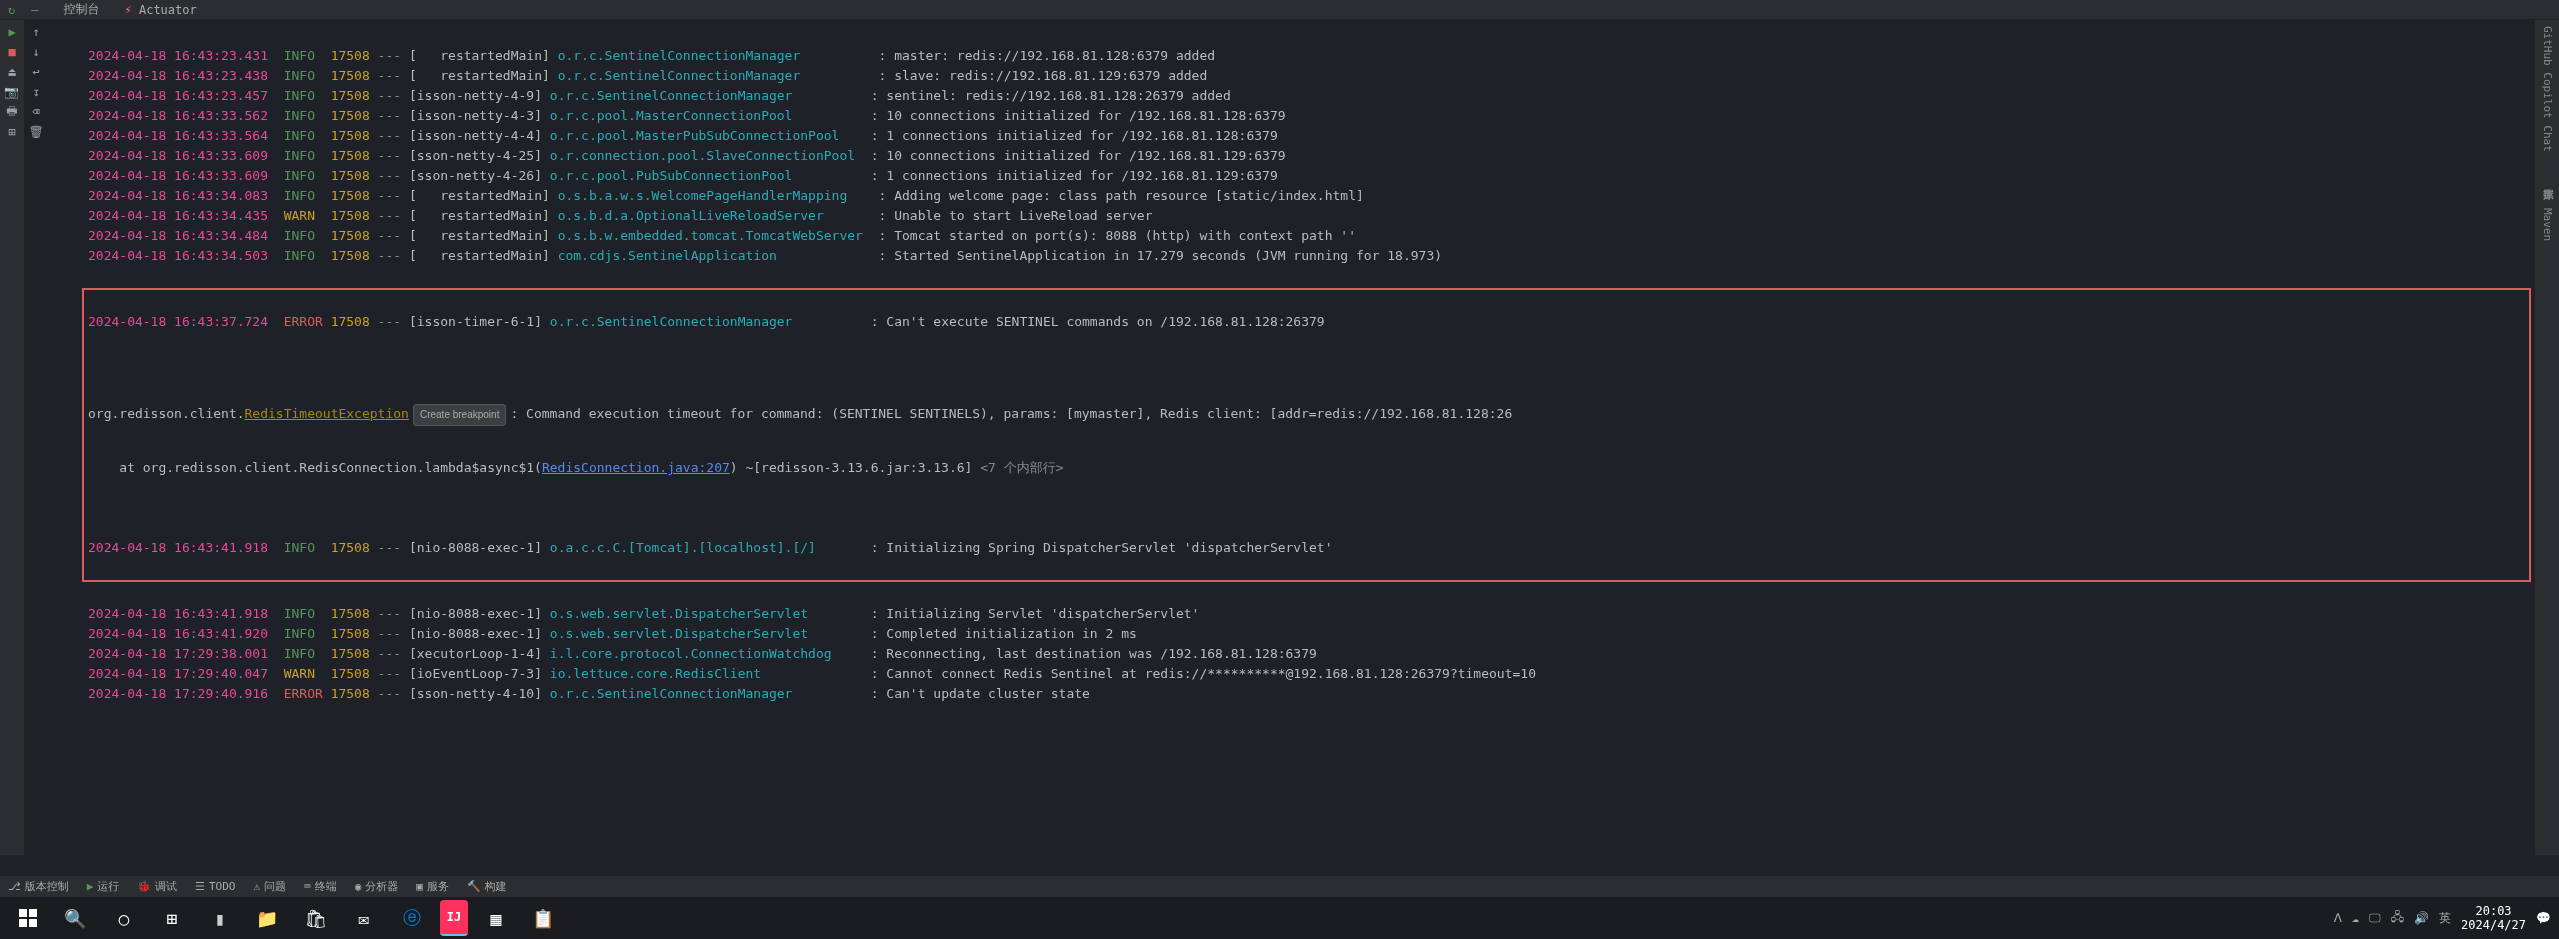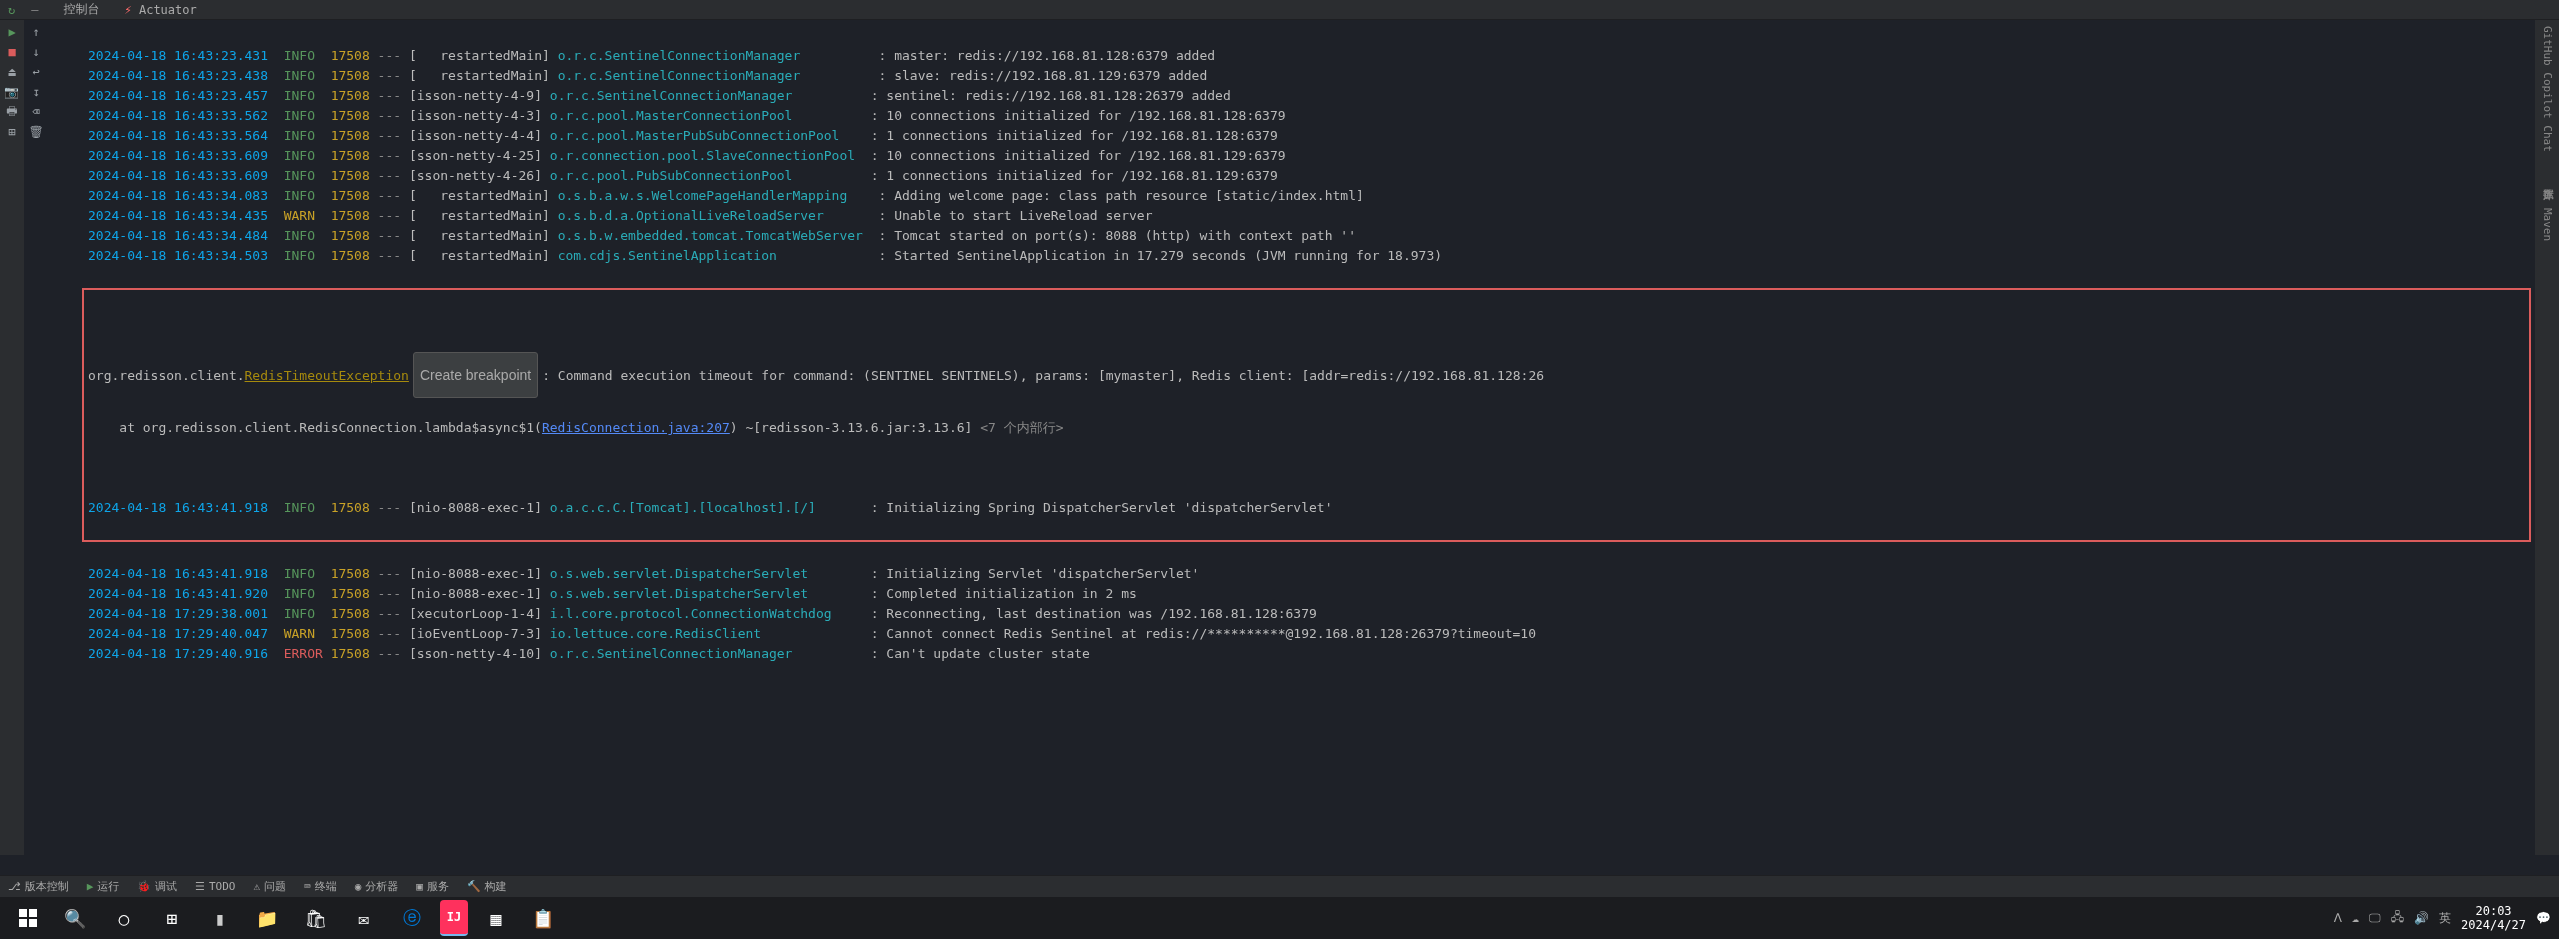"2024-04-18 16:43:23.431" .ts { color: #0ea5e9 -> #ec4899 }
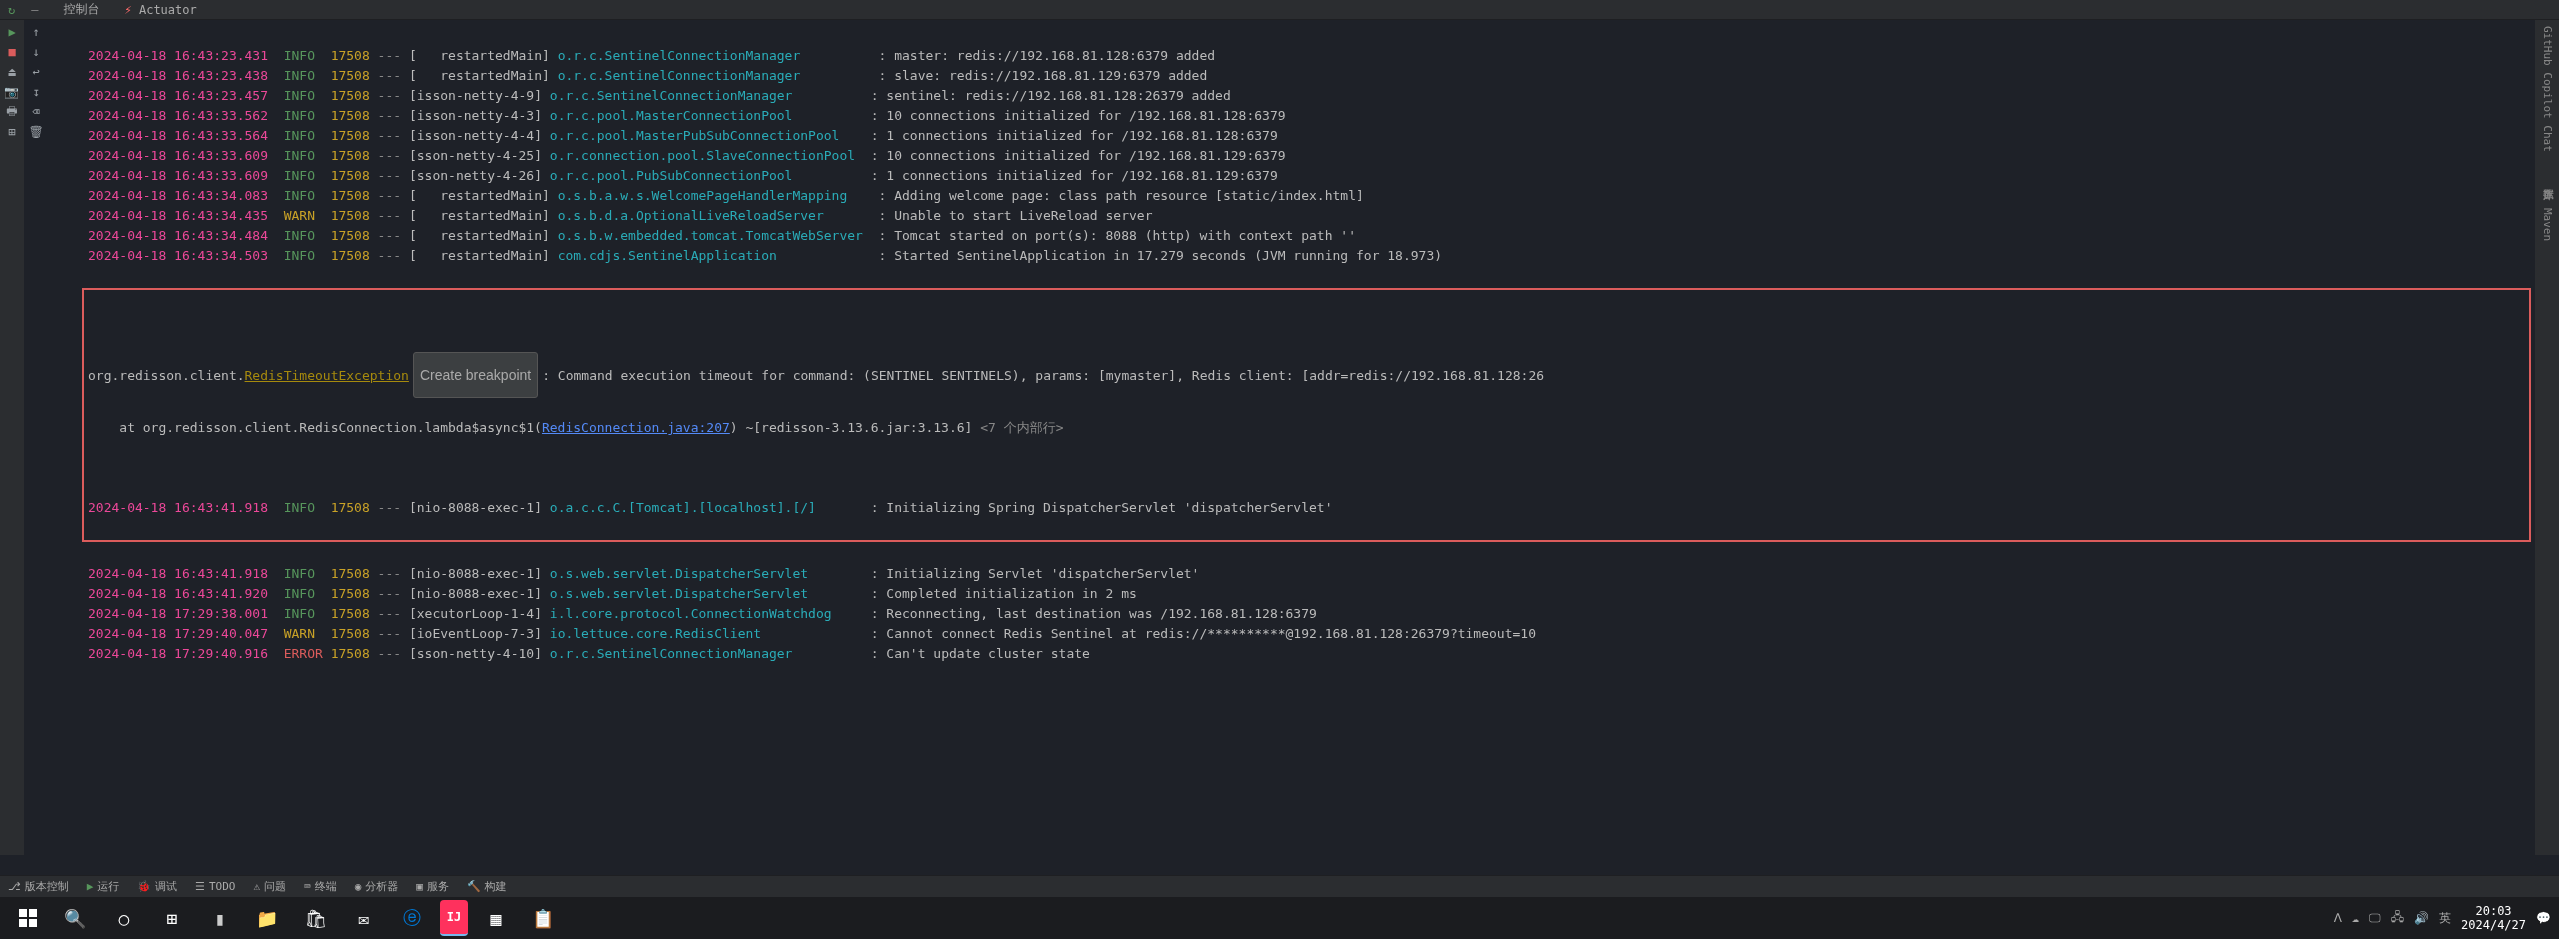"2024-04-18 16:43:37.724 ERROR 17508 ---" span.log-line { html: none -> <span><span>2024-04-18 16:43:37.724</span> <span>ERROR</span> <span>17508</span> <span>---</span> <span>[isson-timer-6-1]</span> <span>o.r.c.SentinelConnectionManager </span> <span>: Can't execute SENTINEL commands on /192.168.81.128:26379</span></span> }
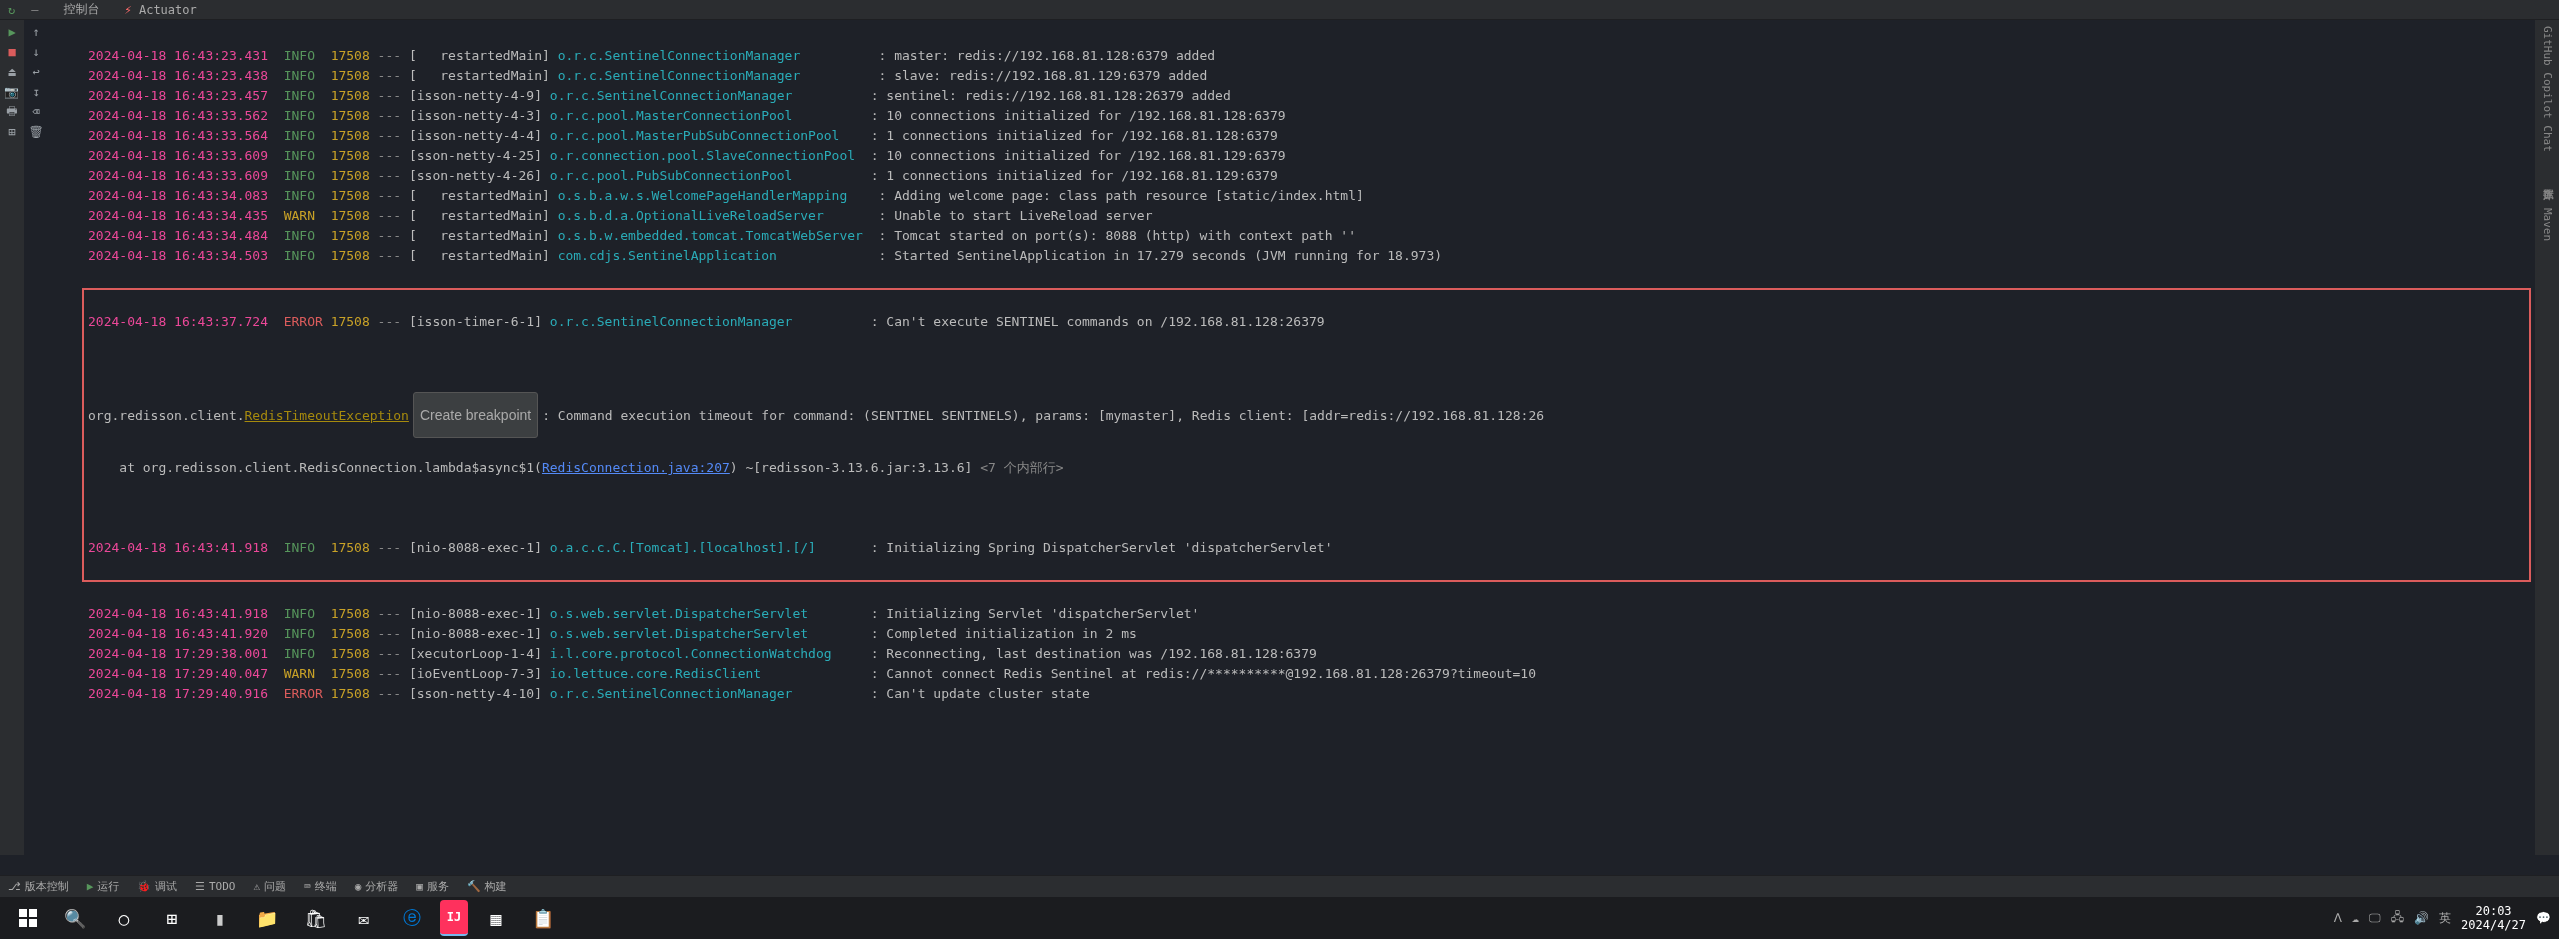"Create breakpoint" .breakpoint-badge { font-size: 14px -> 10px; margin: 0 4px -> 12px 4px; padding: 12px 6px -> 0 6px }
